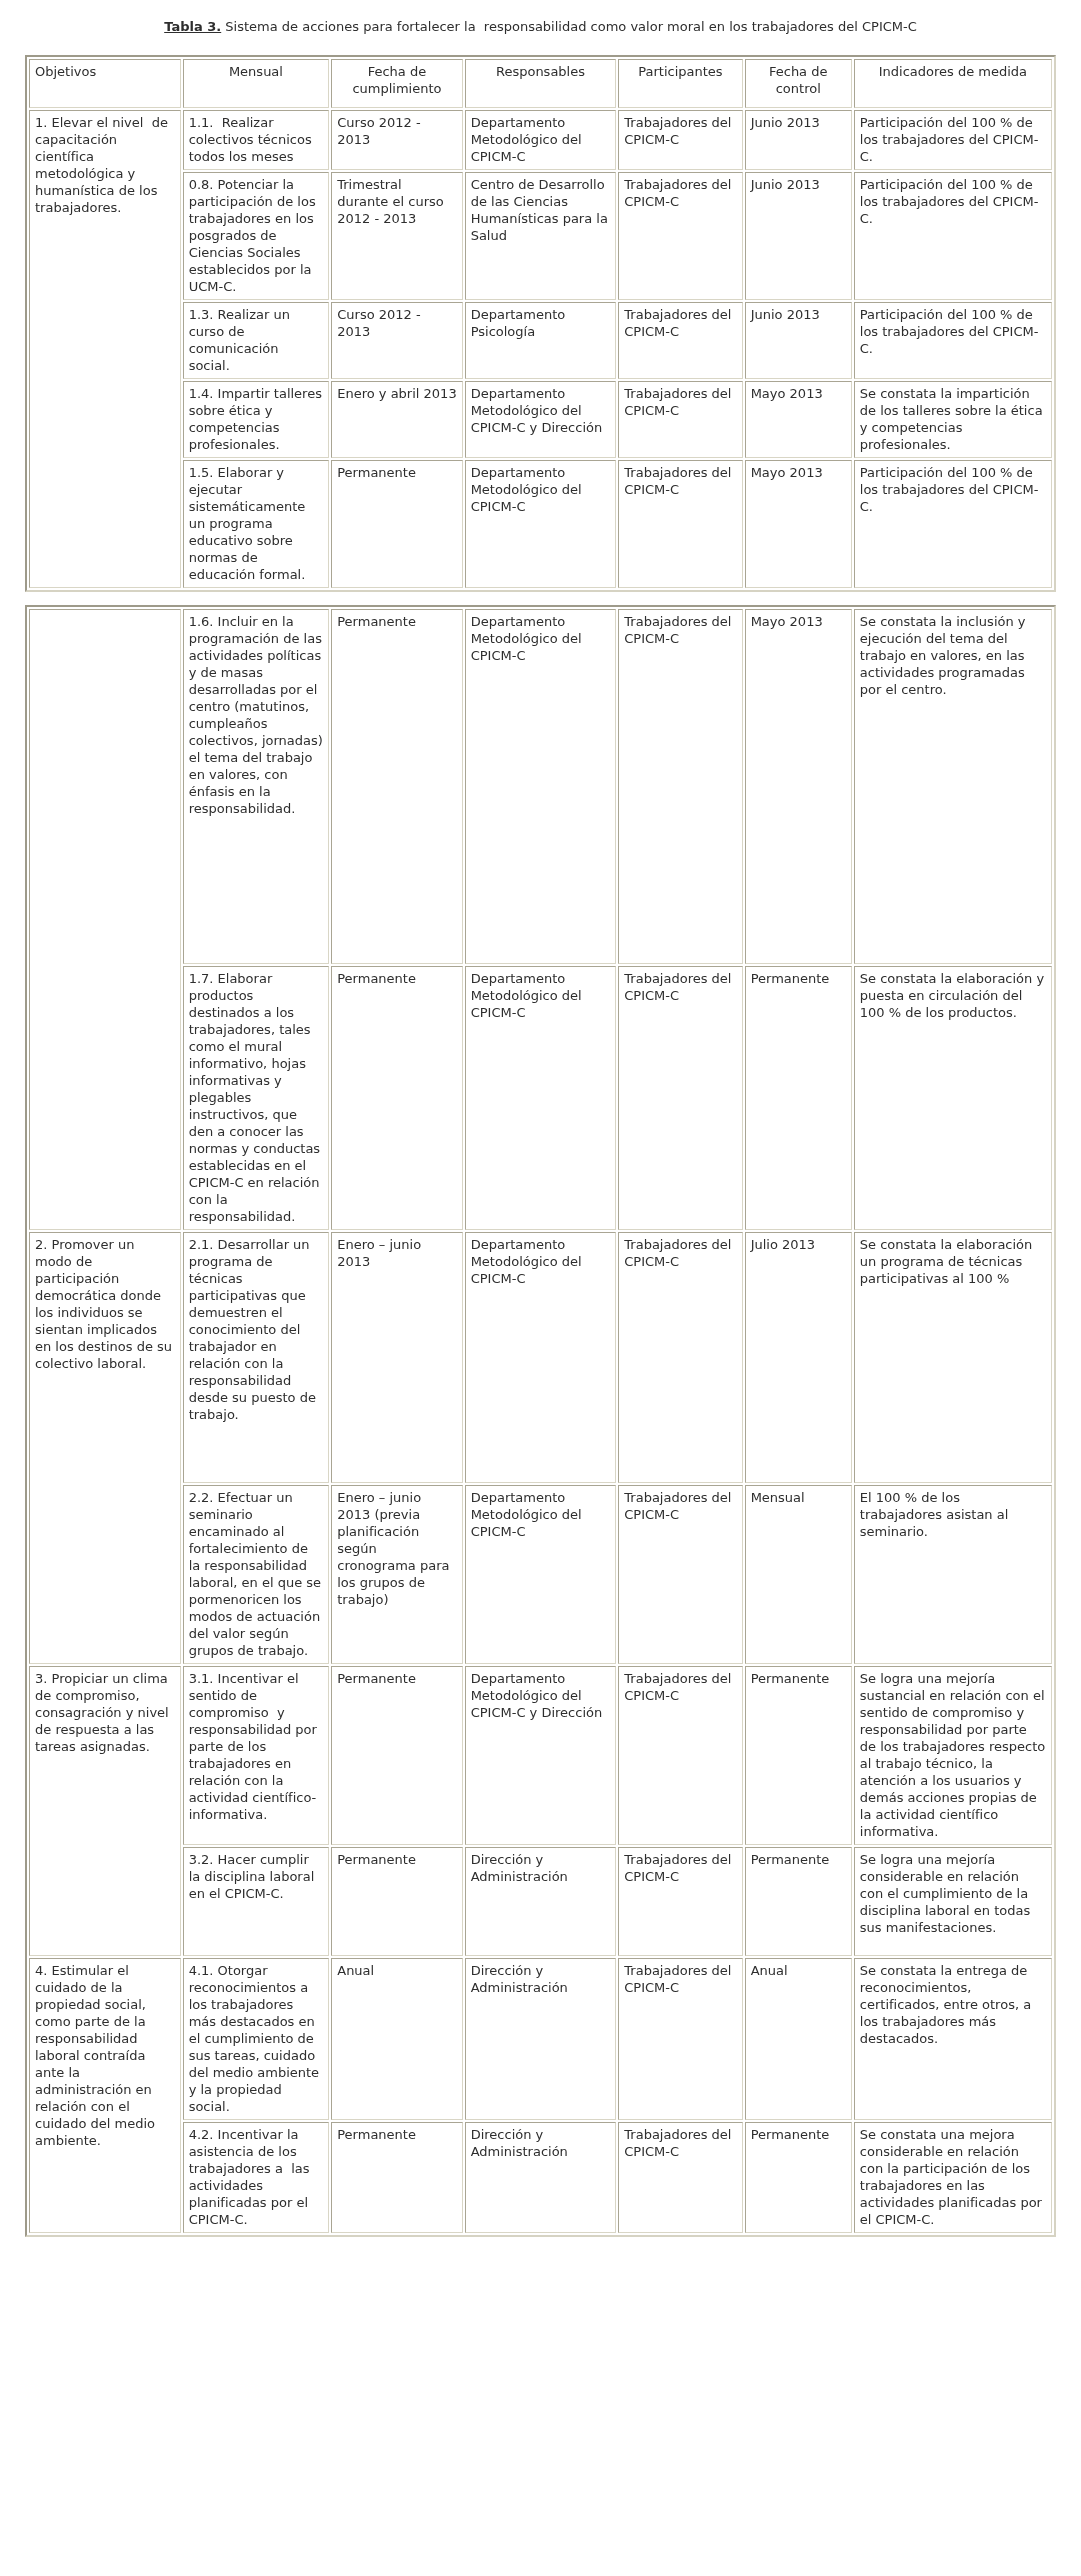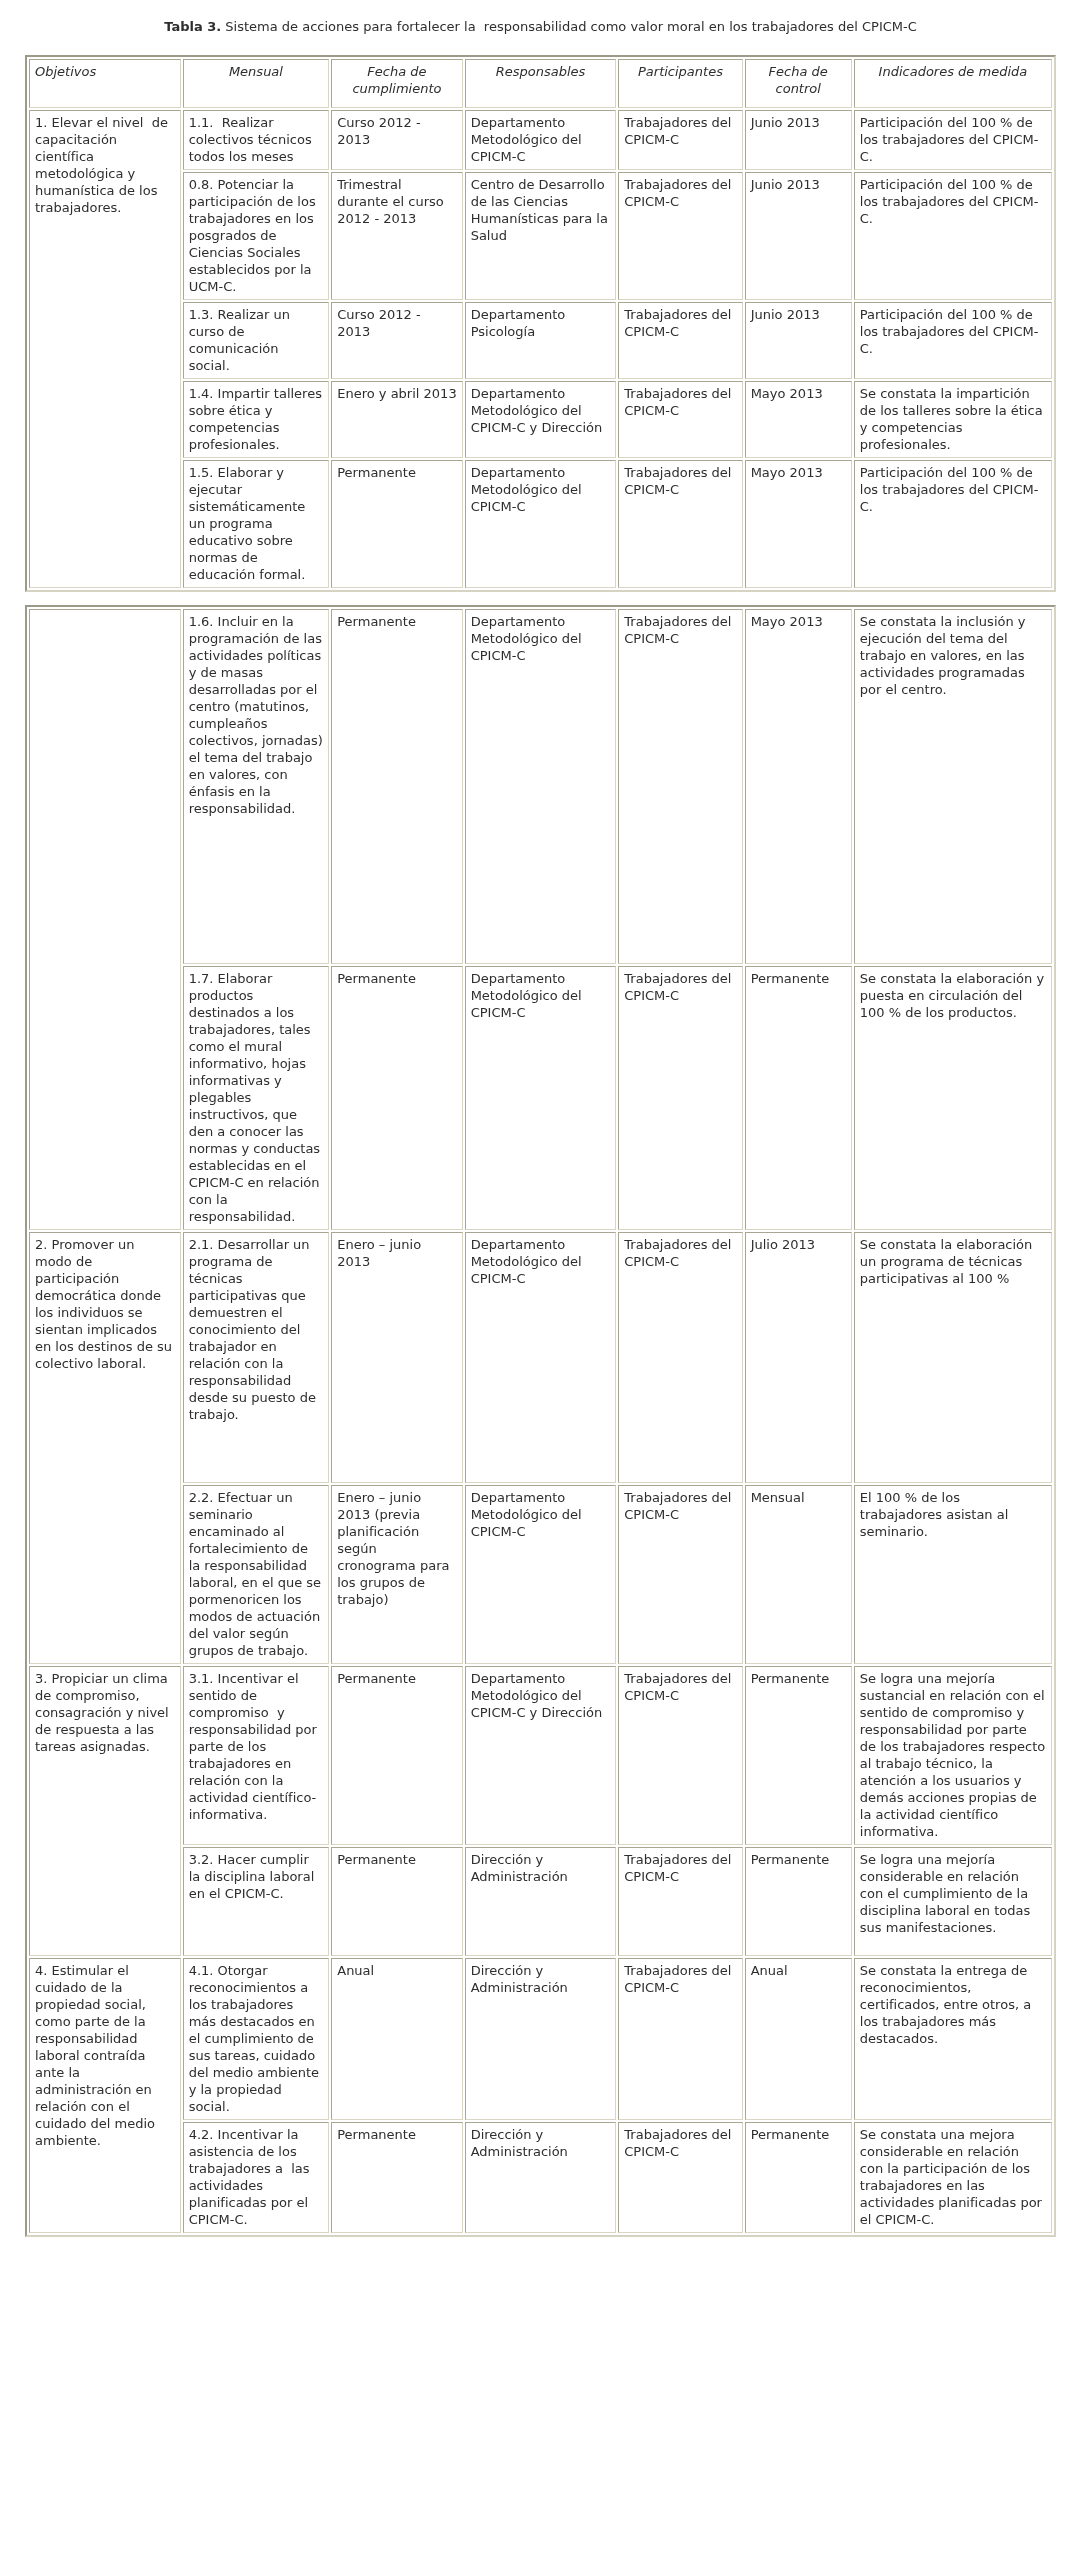"Tabla 3." .table-title .tlabel { text-decoration: none -> underline }
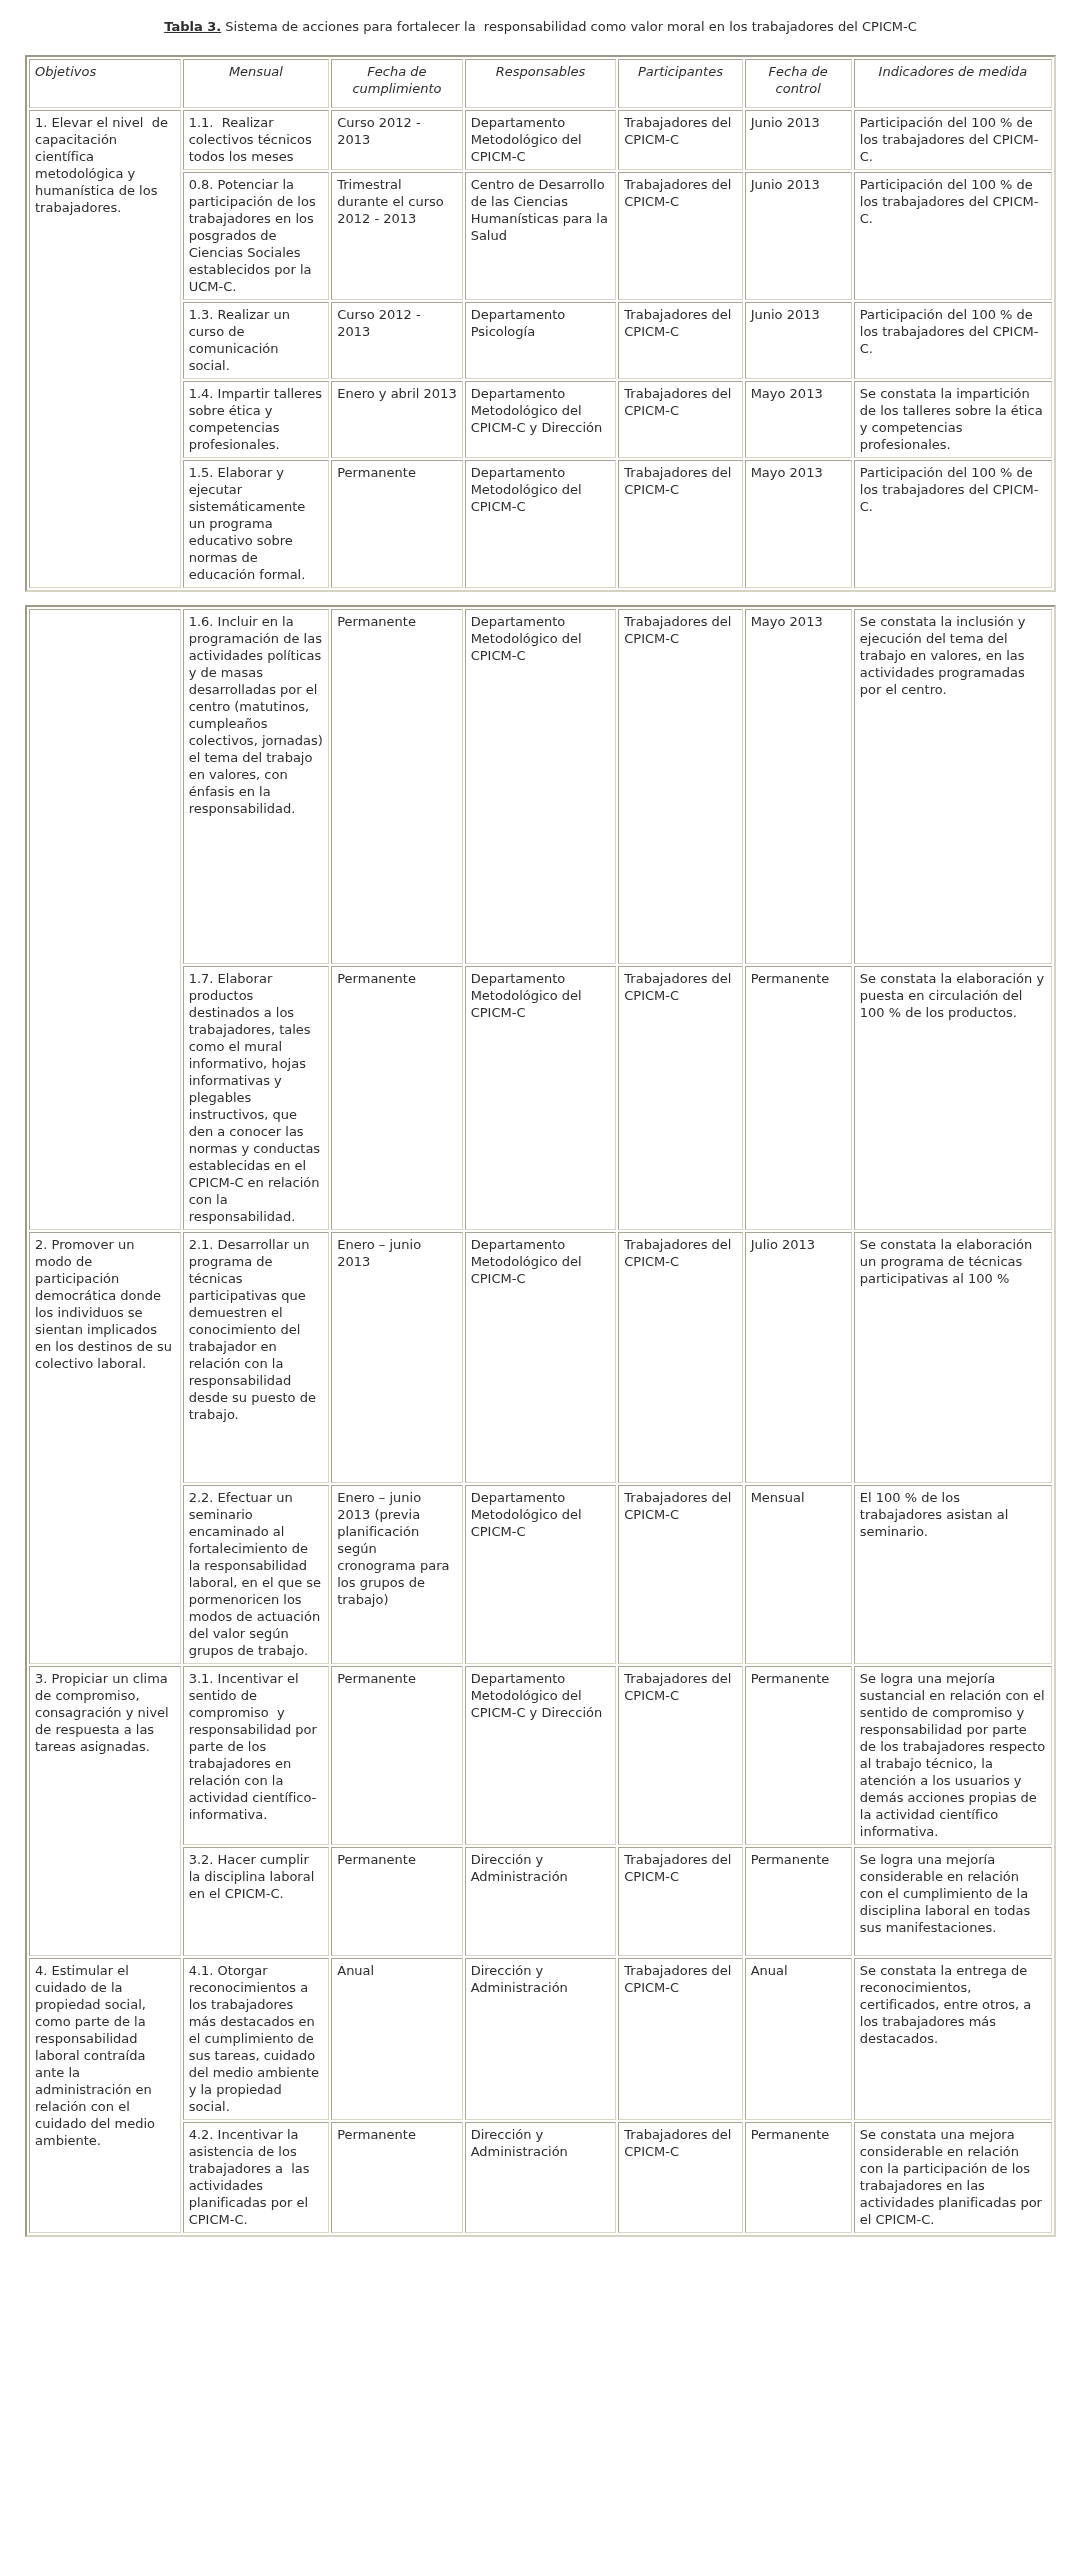"Objetivos" th { font-style: italic -> none }
